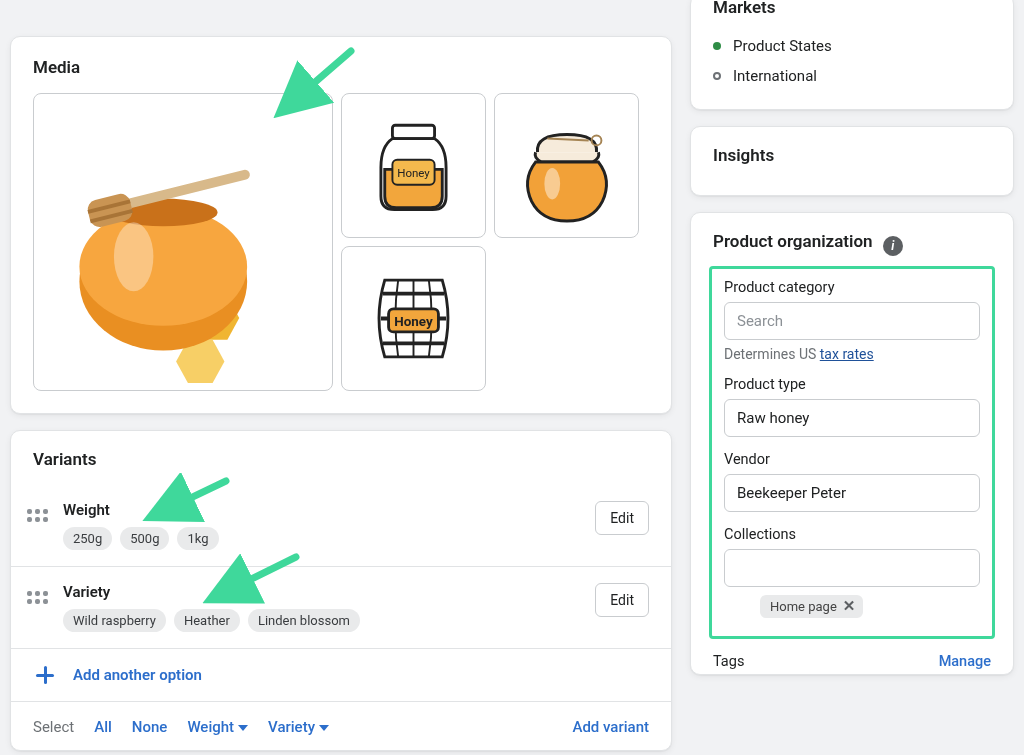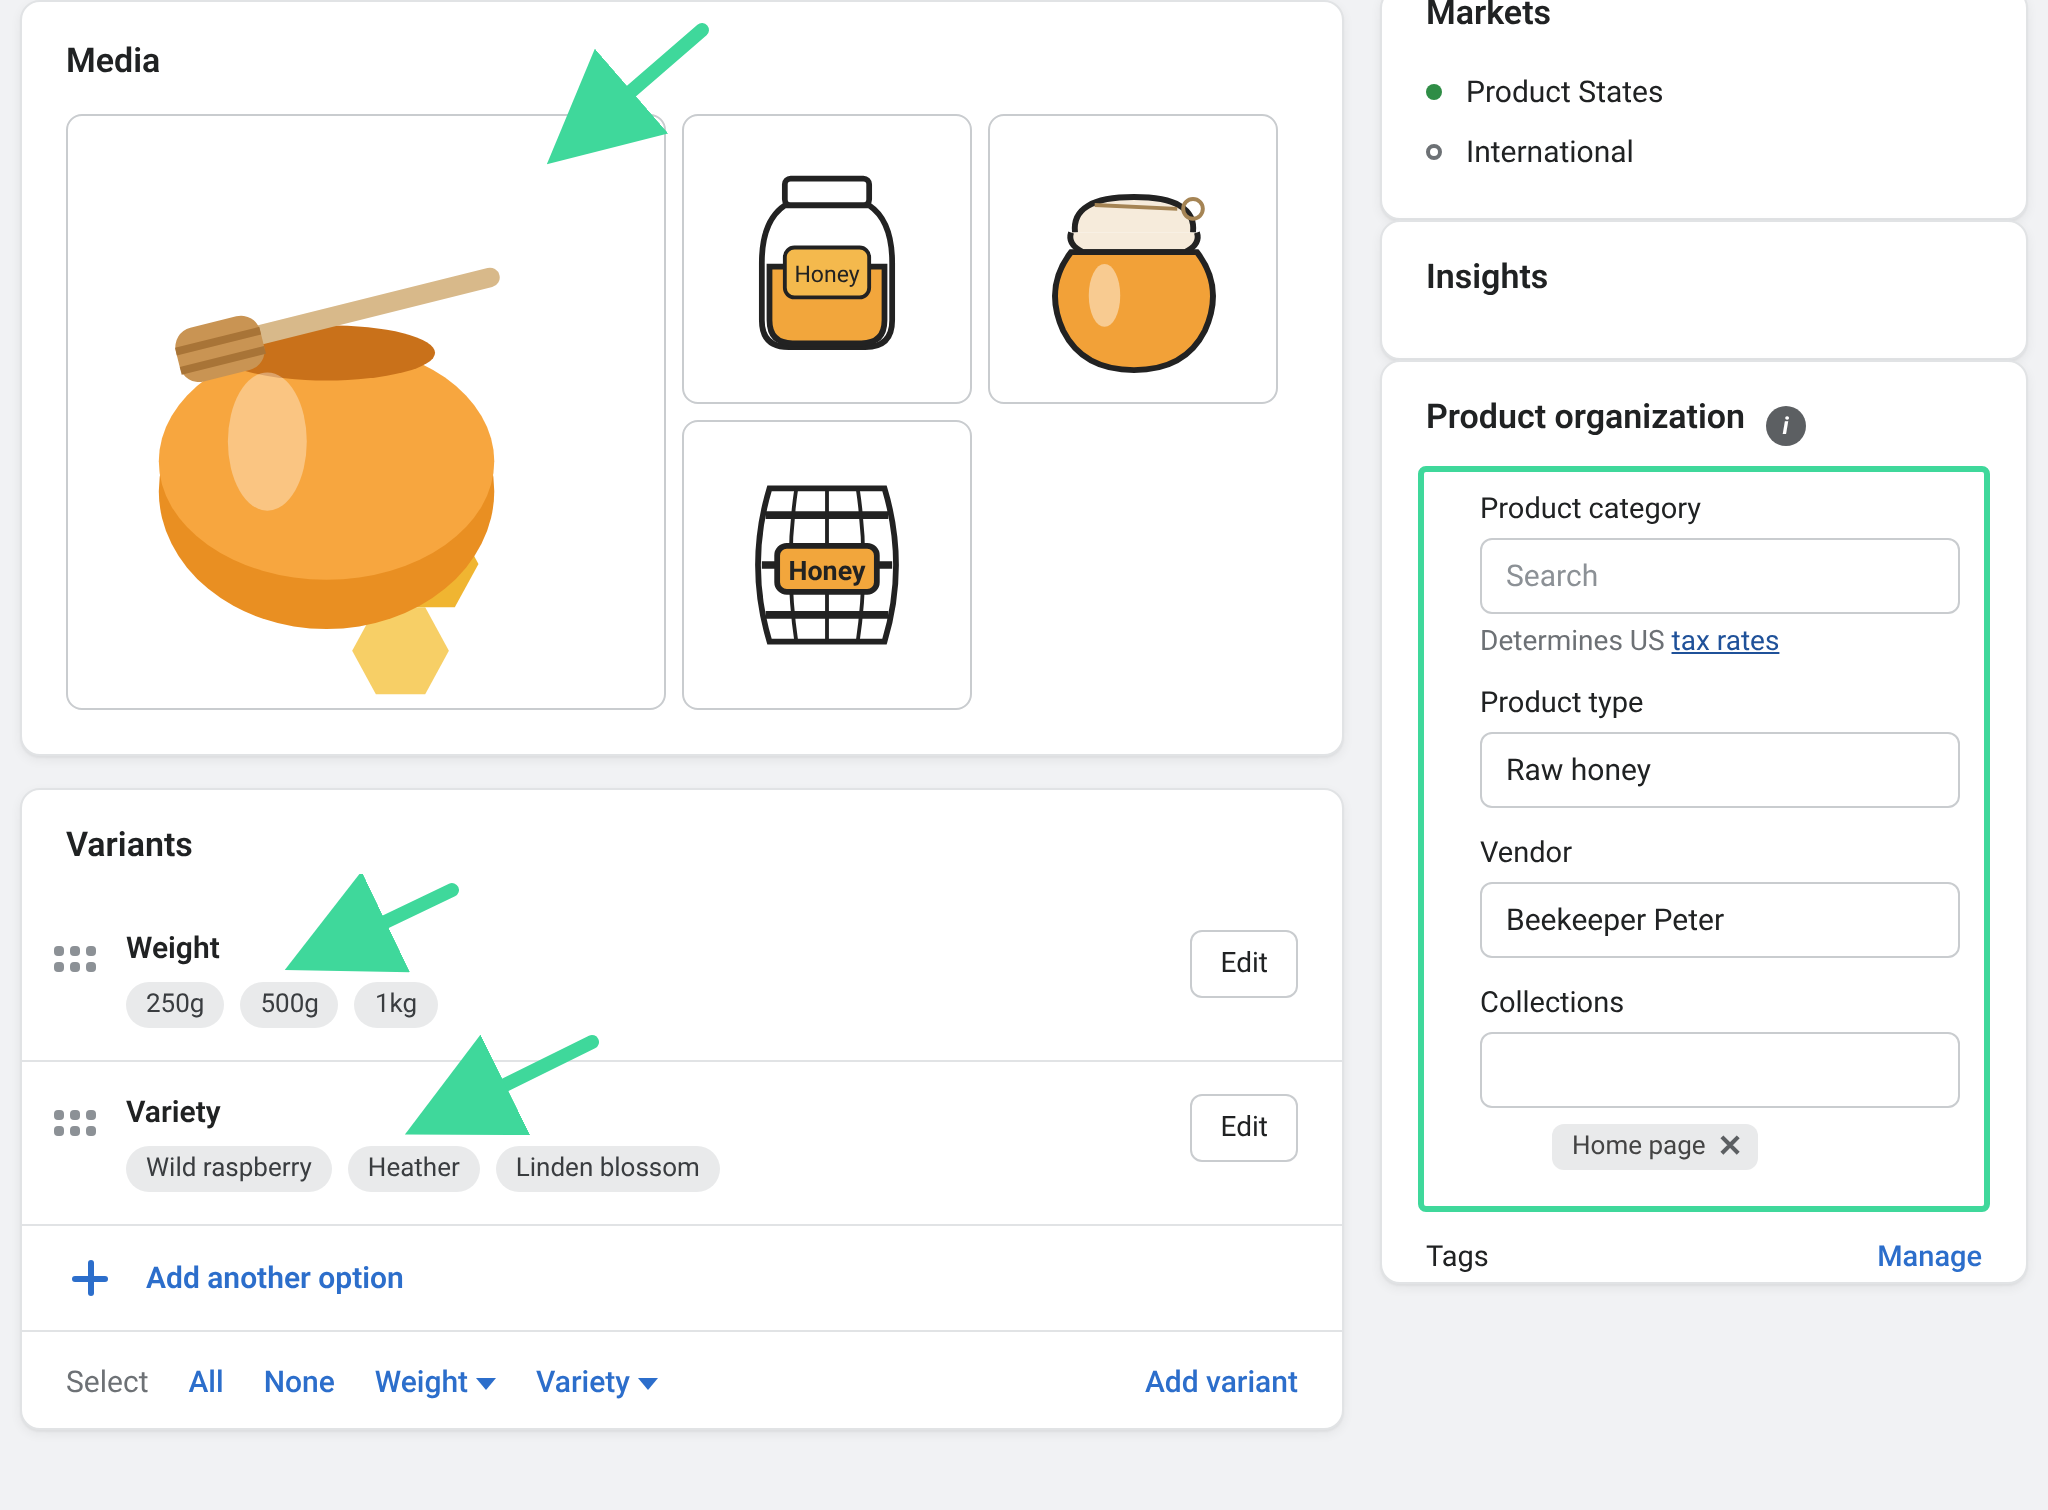"Markets" .col-side { gap: none -> 16px }
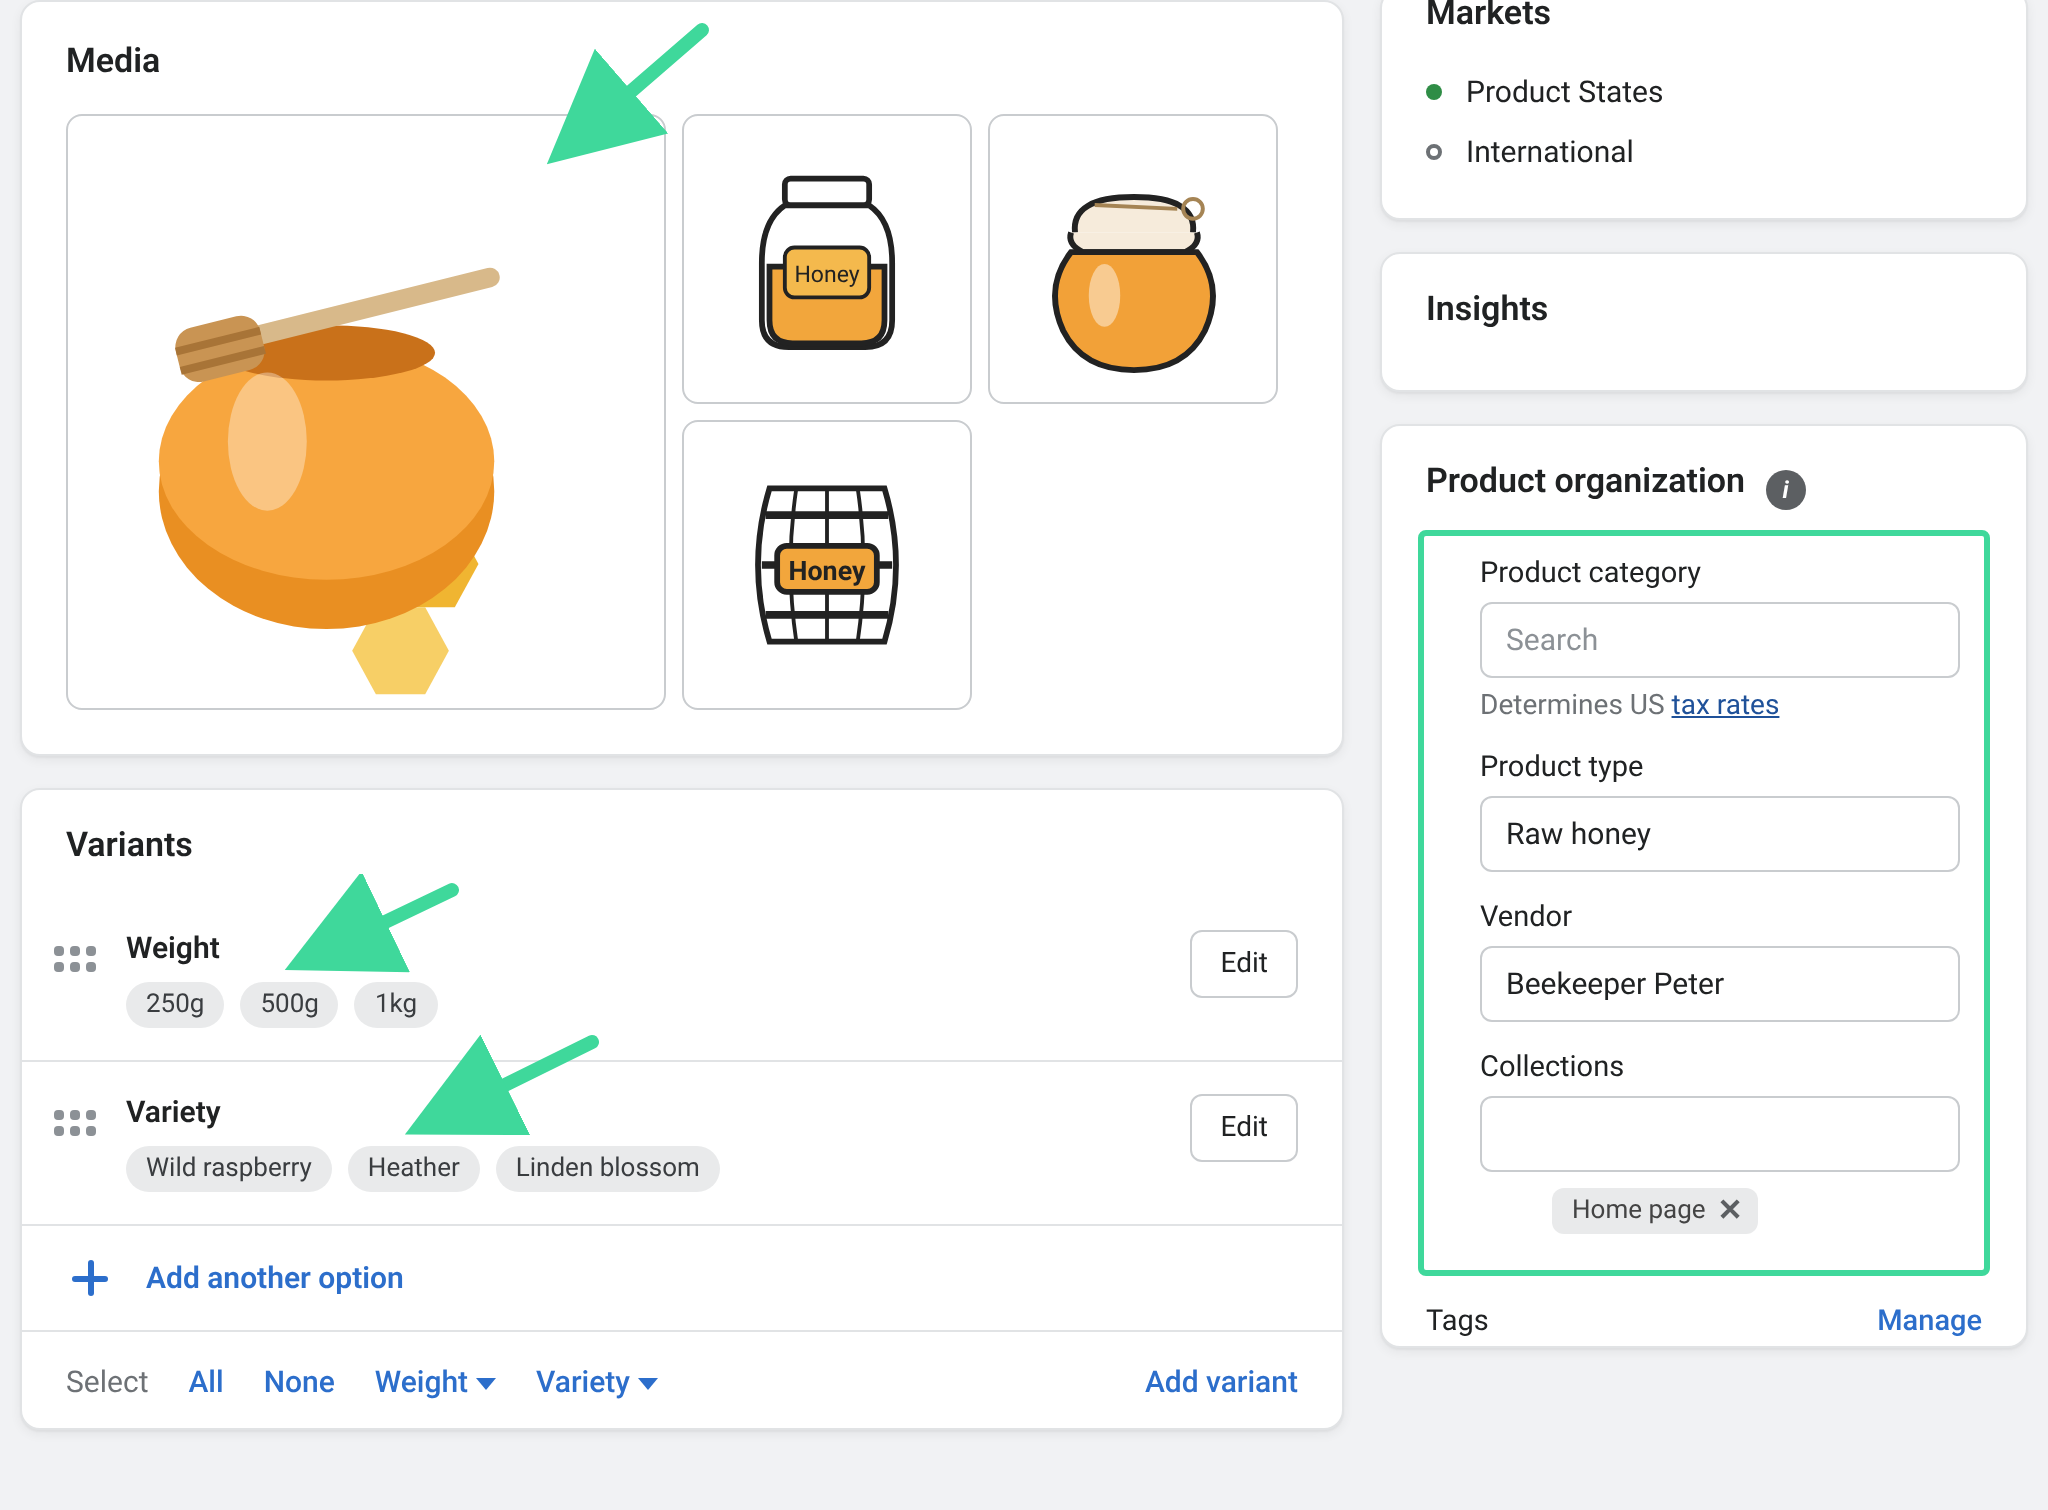"Media" div.card { margin-top: none -> 36px }
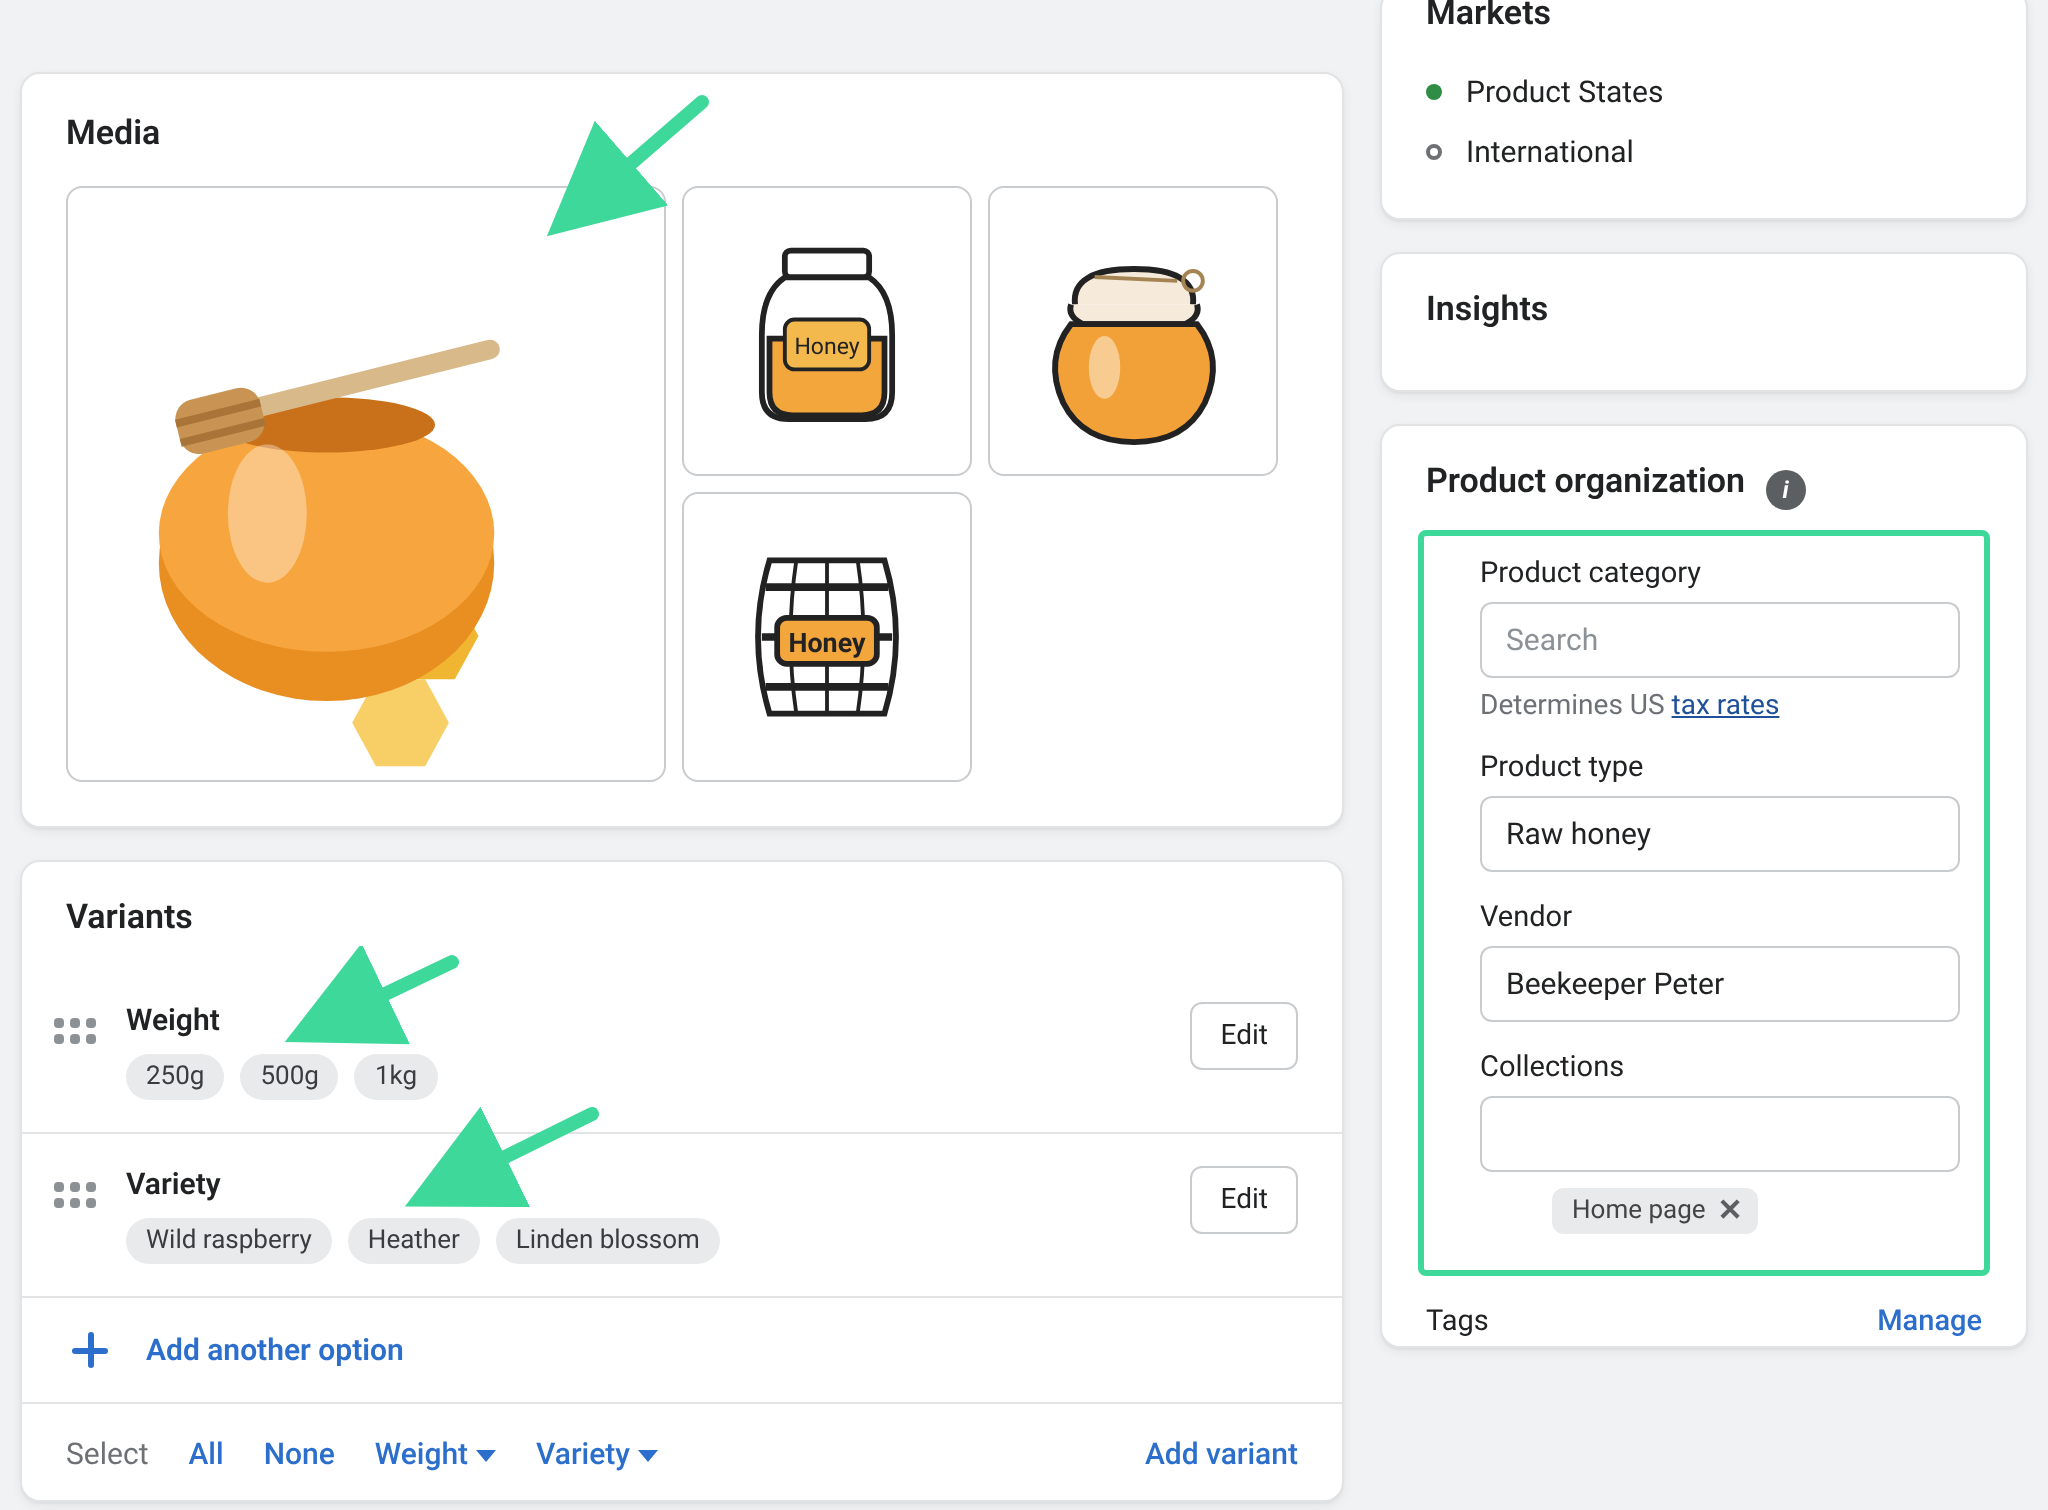"Product category" .highlight-box { padding: 10px 12px 12px 28px -> 10px 12px 12px 12px }
